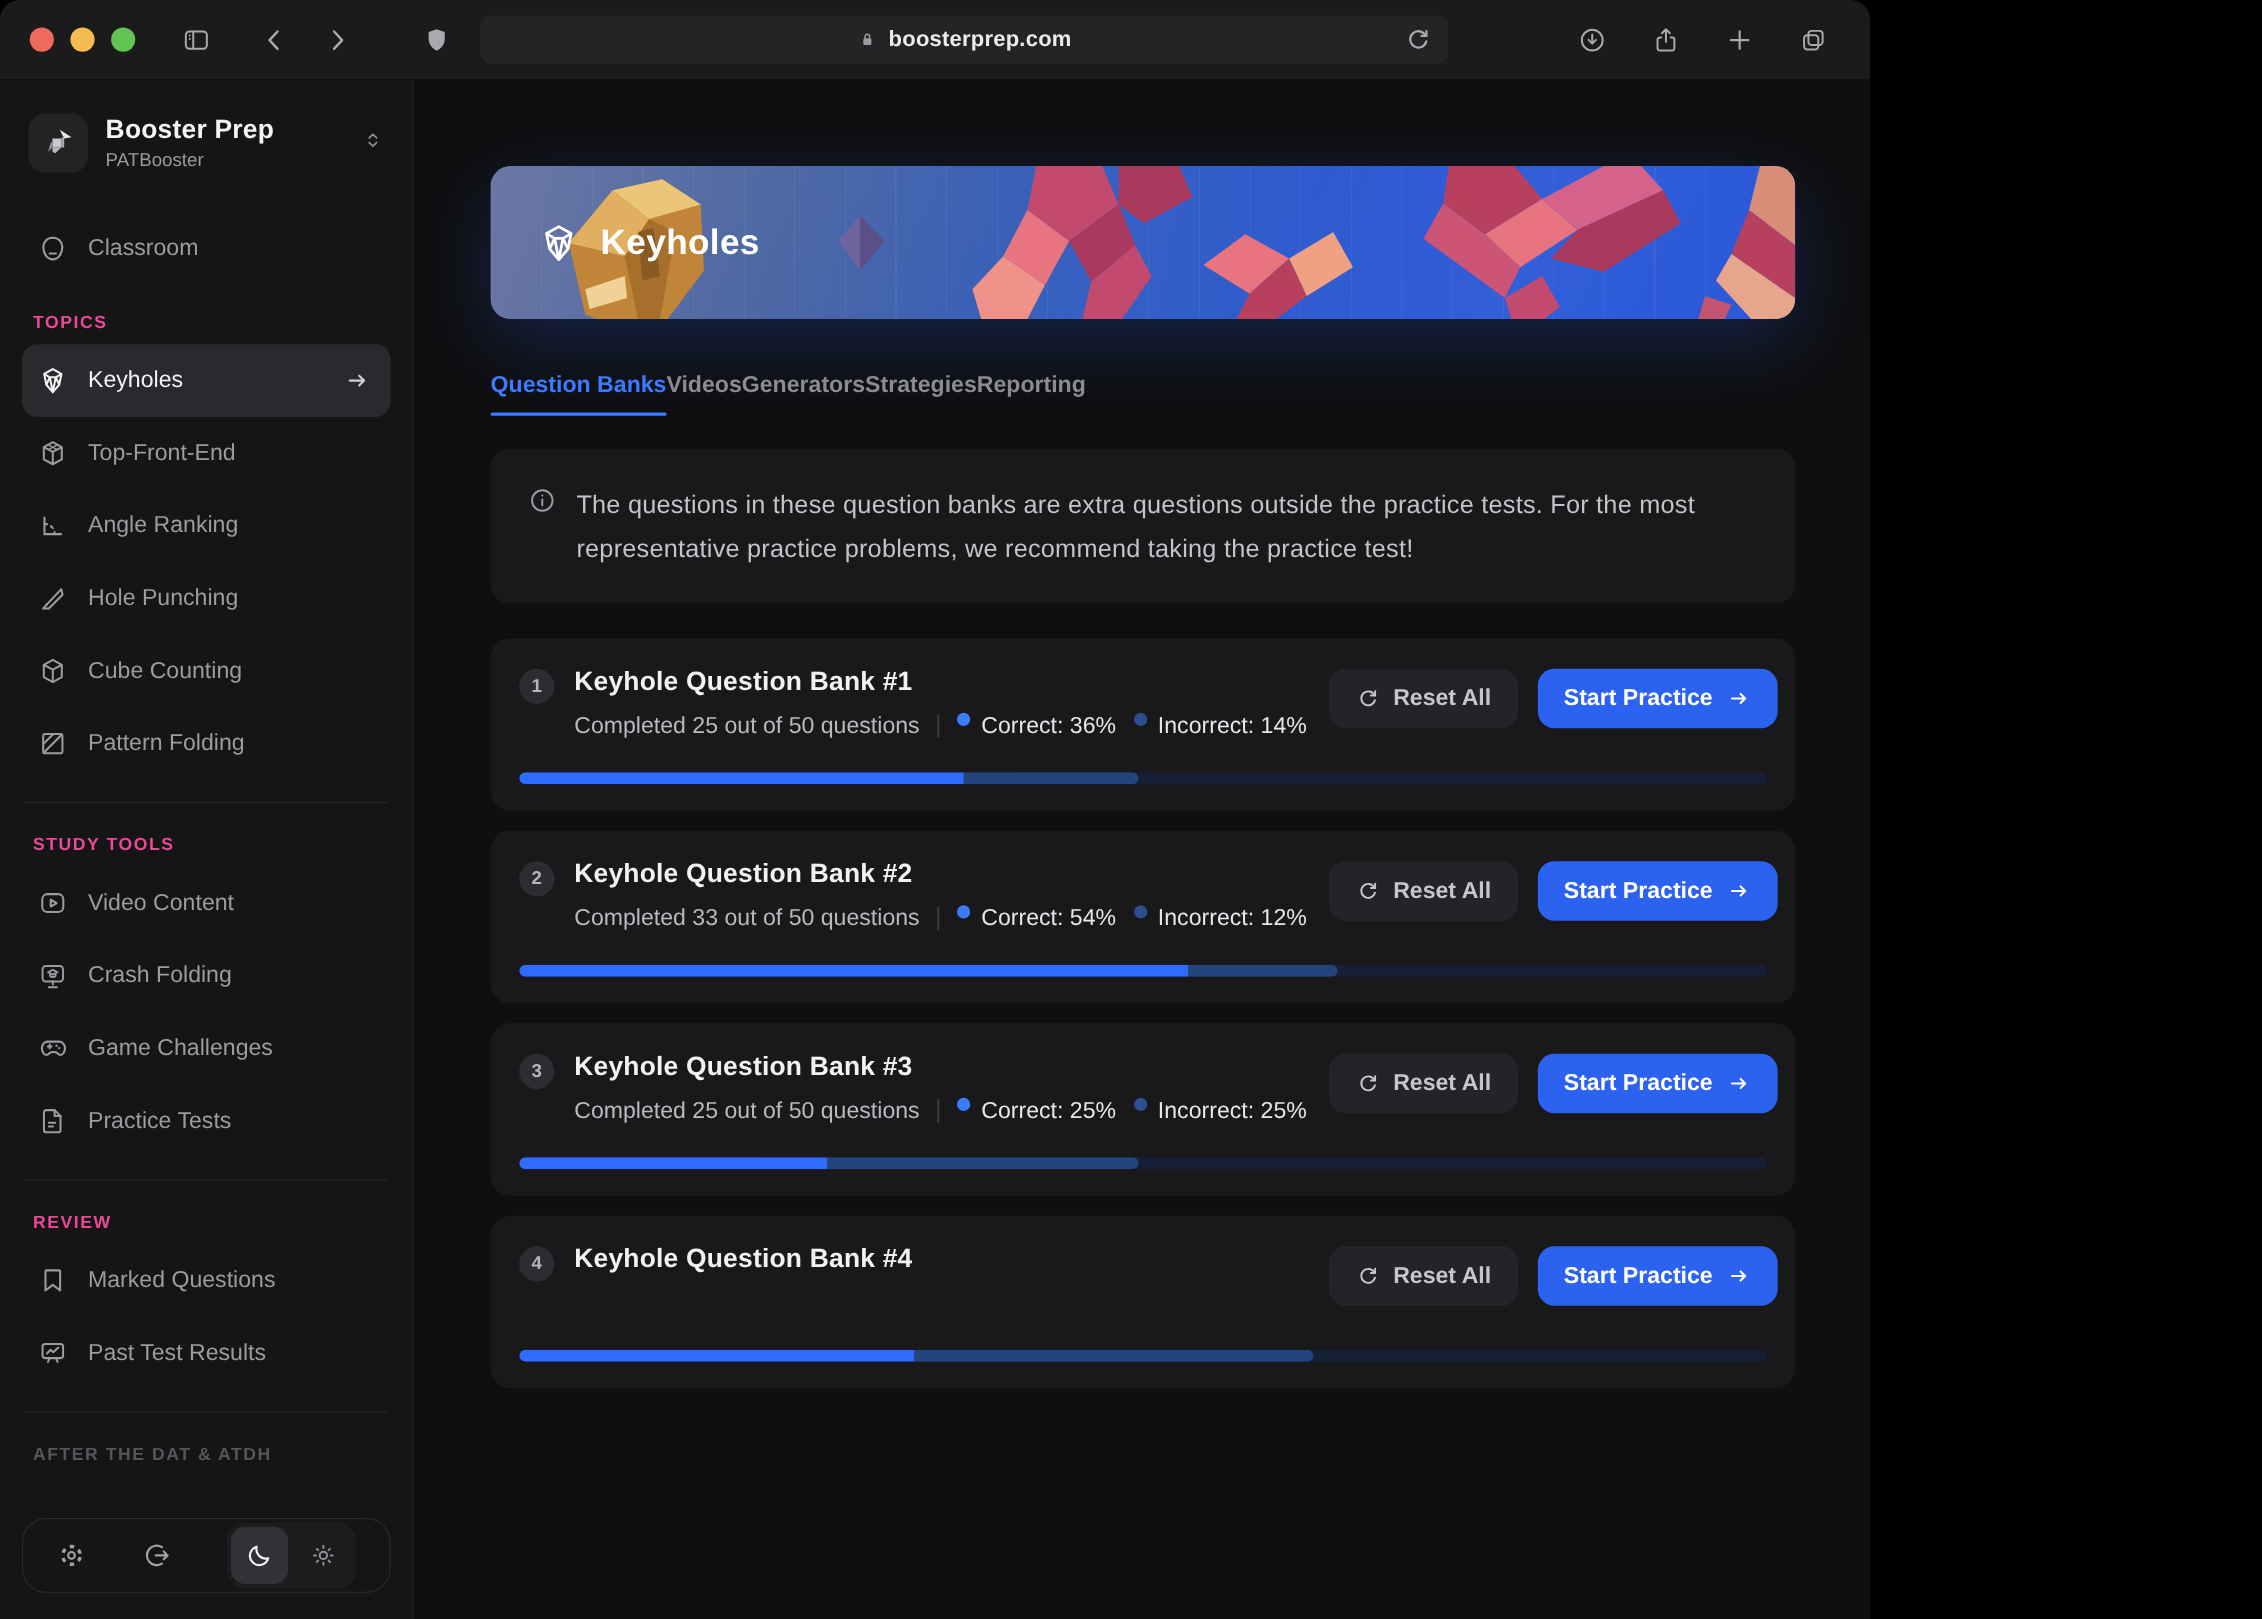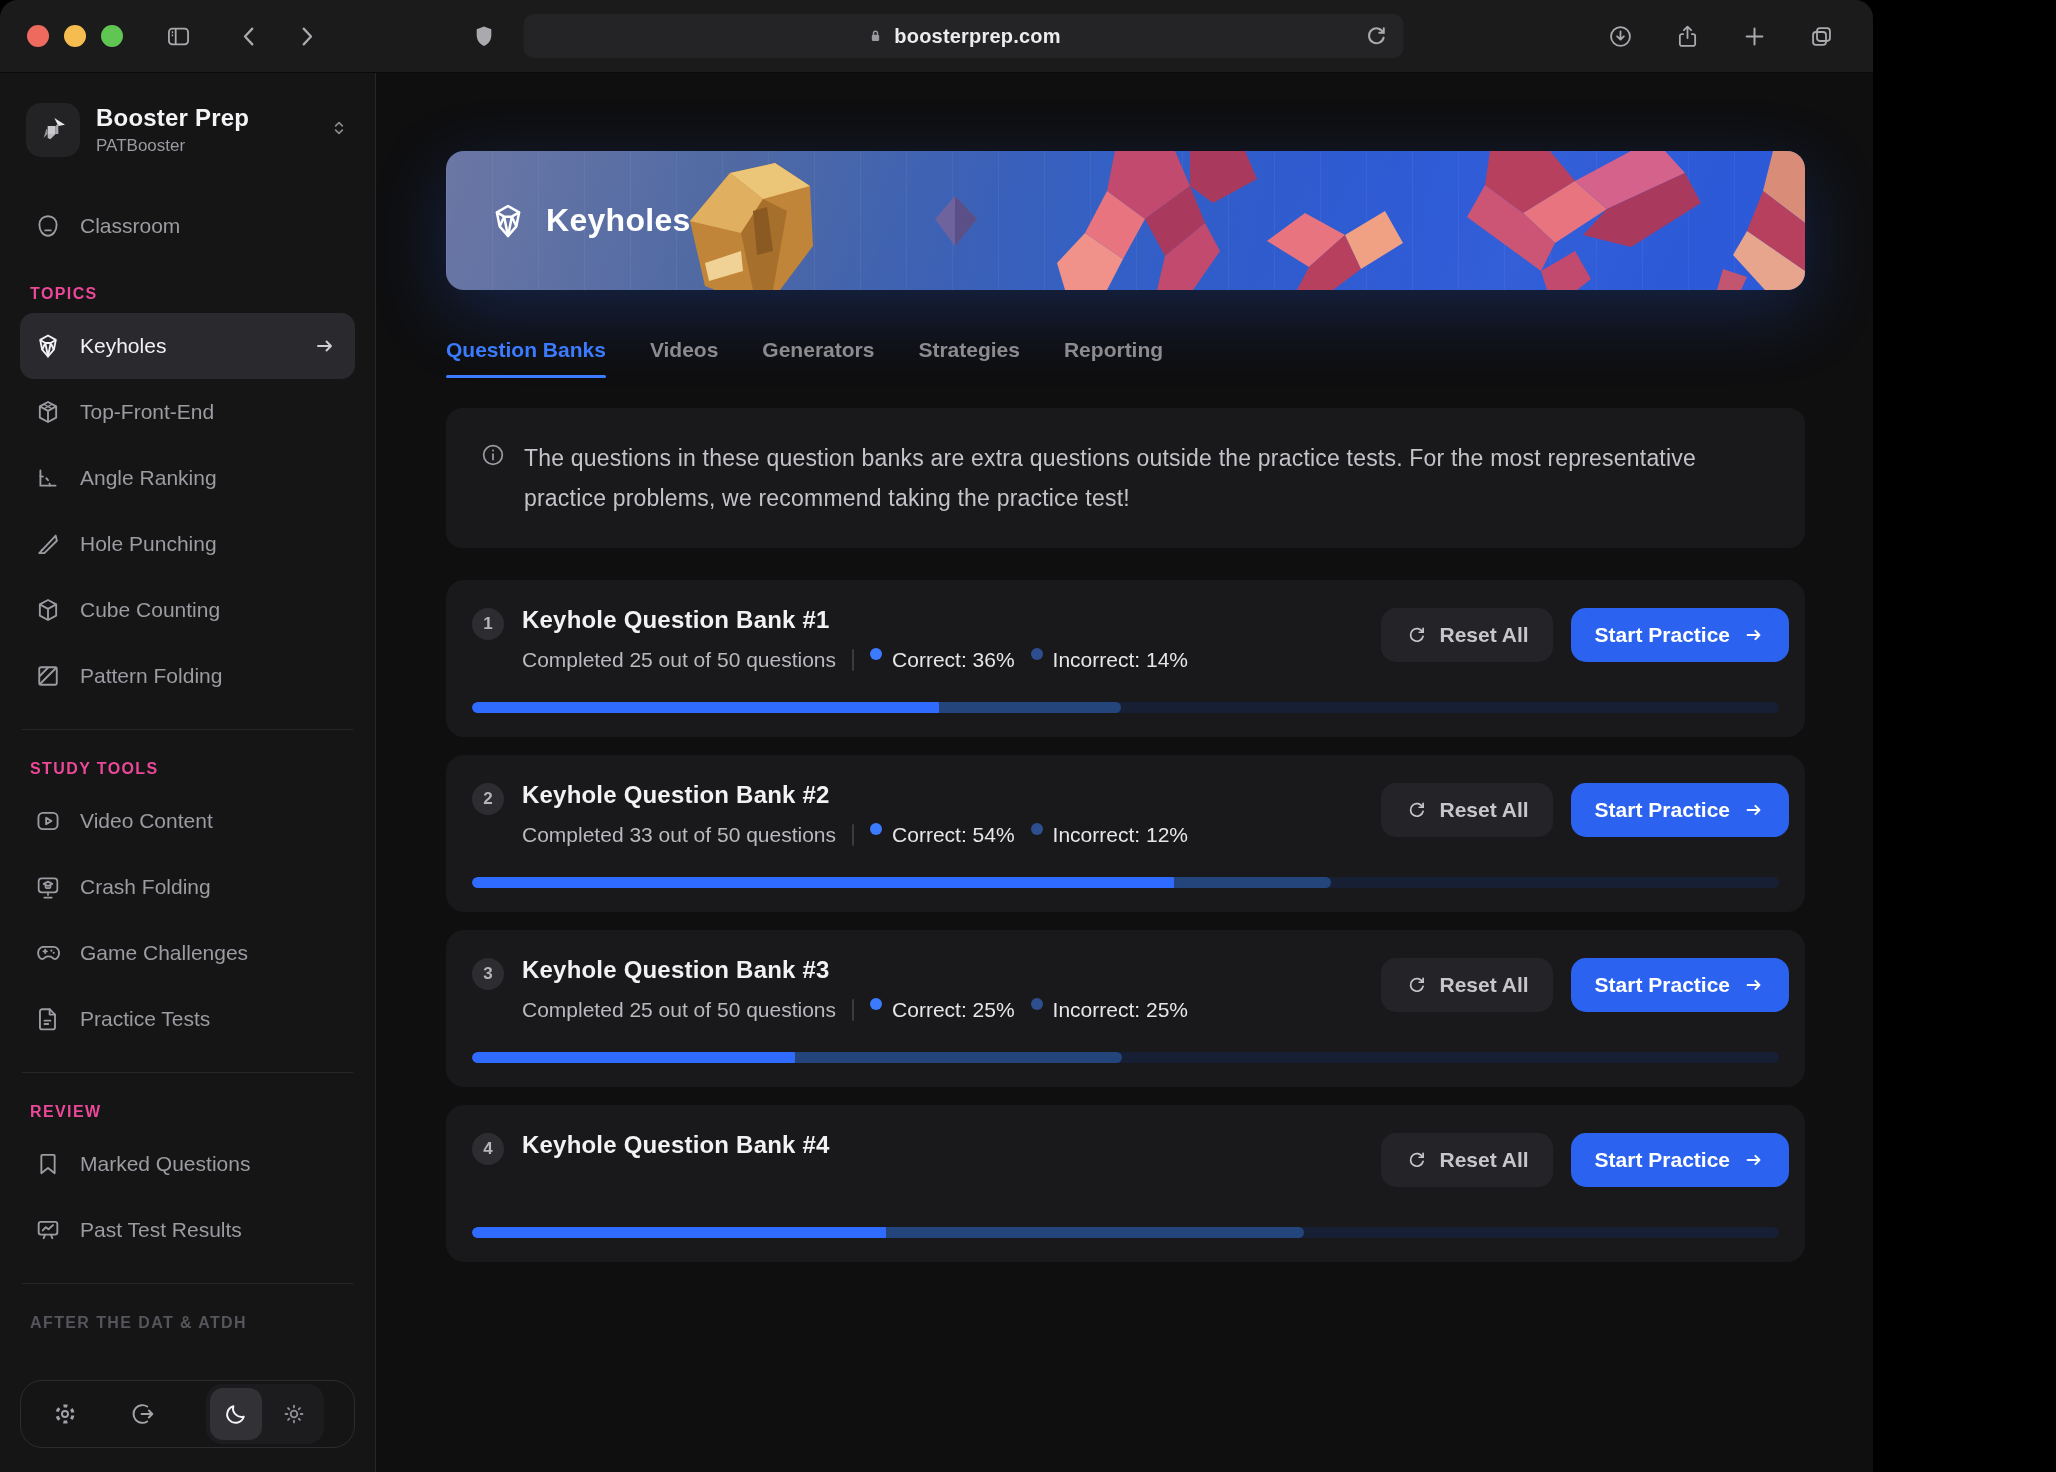"boosterprep.com" .window { width: 1873px -> 1700px }
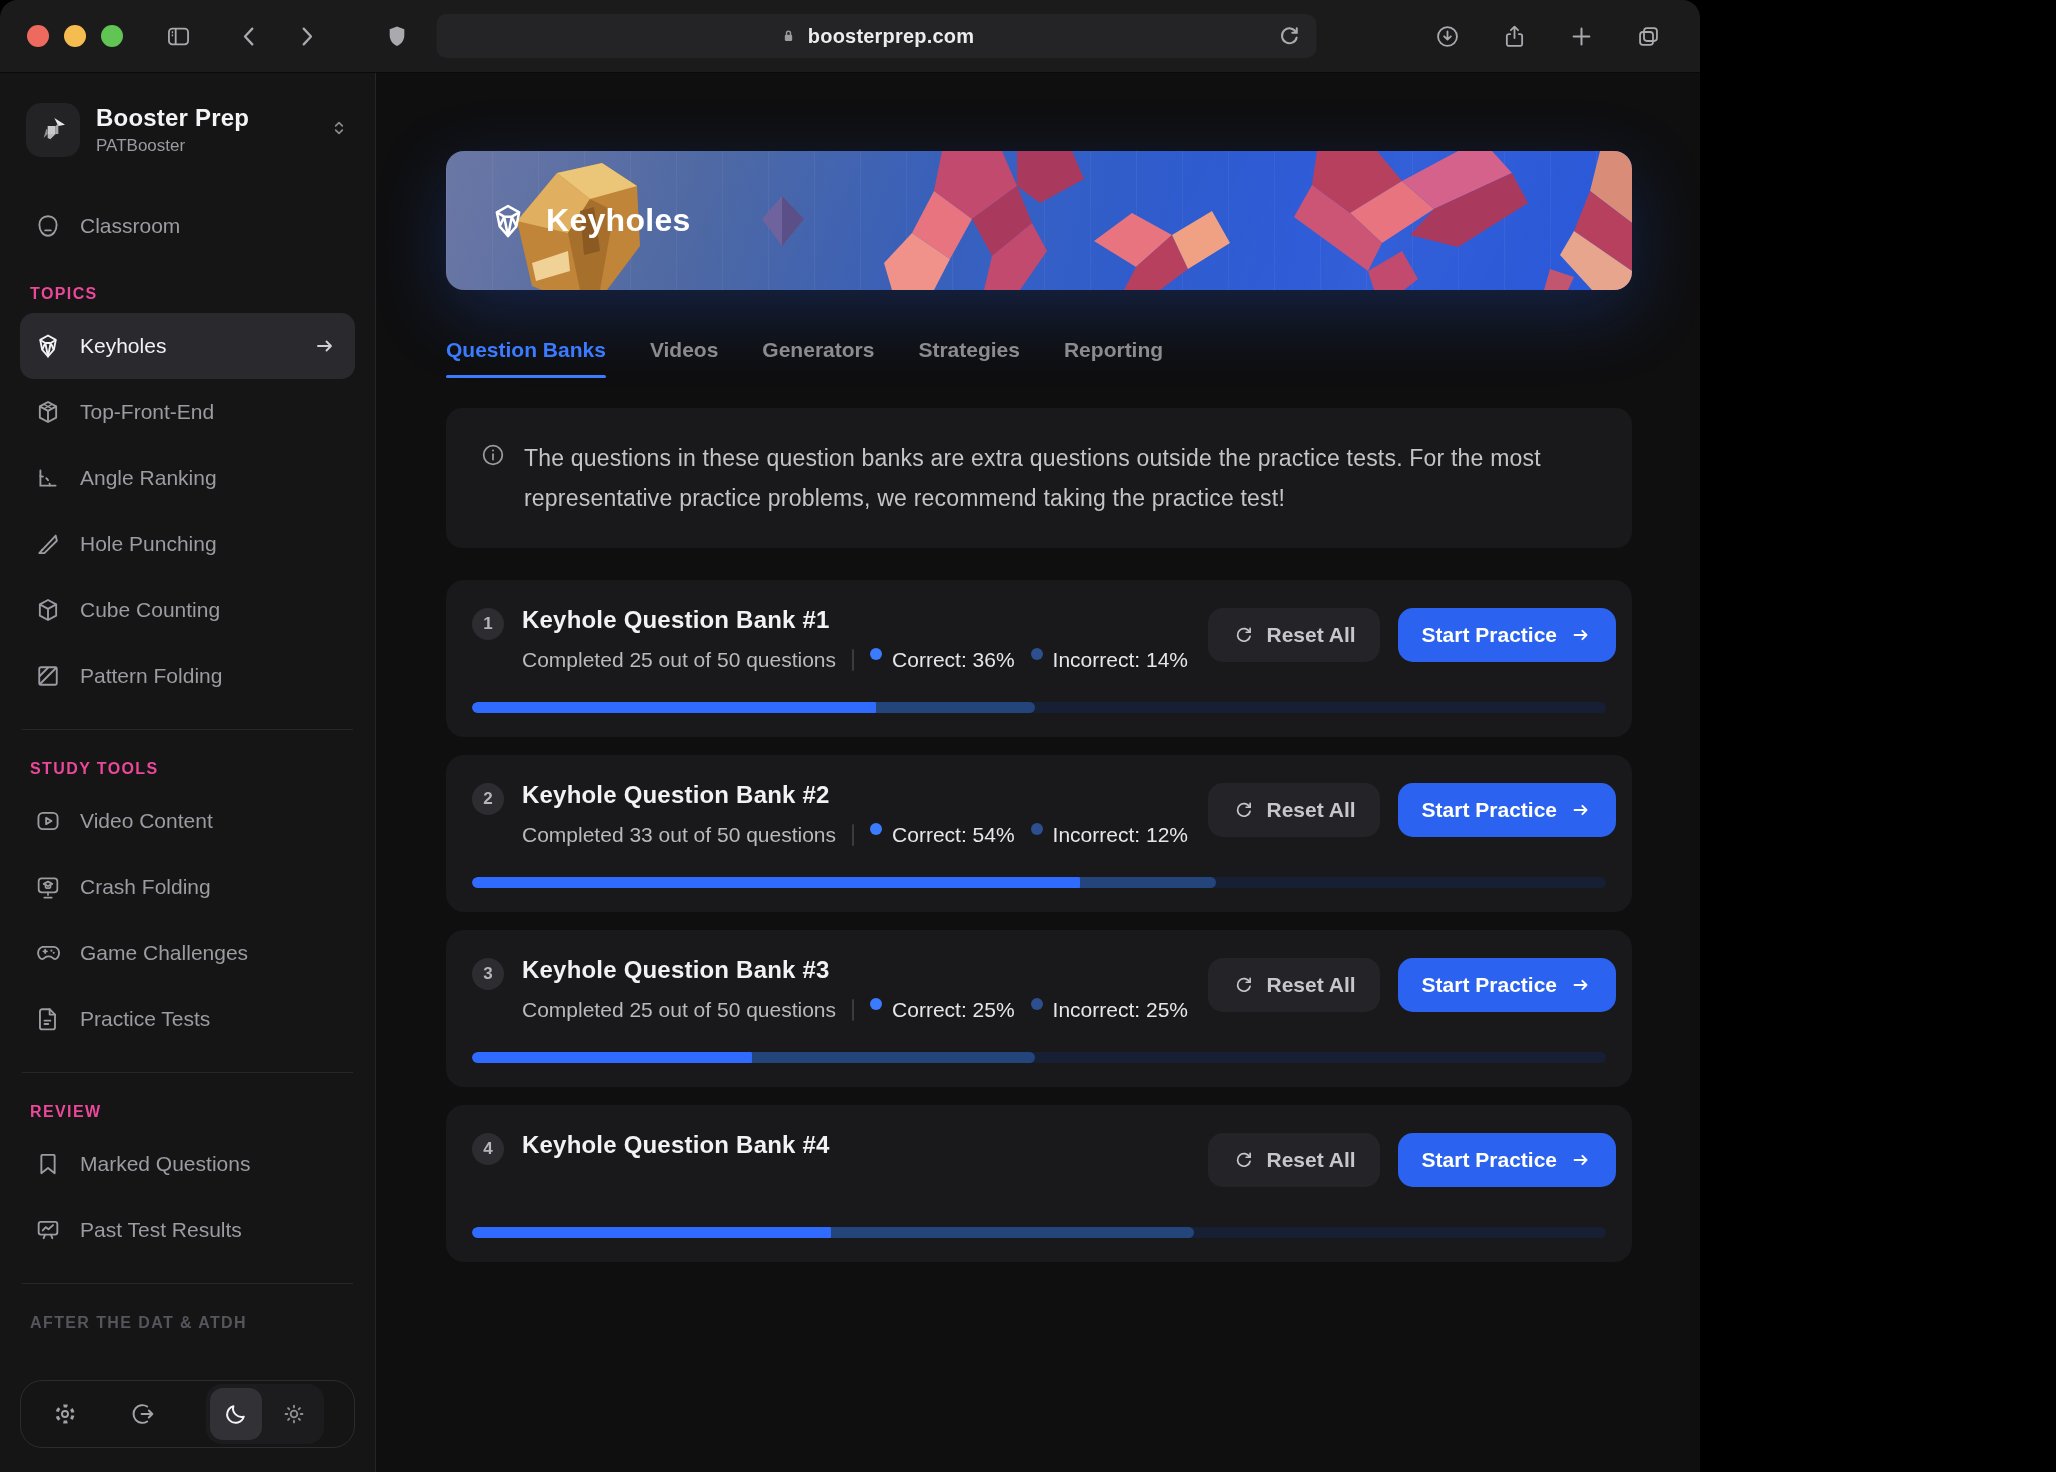"Question Banks" .tabs { gap: 44px -> none }
